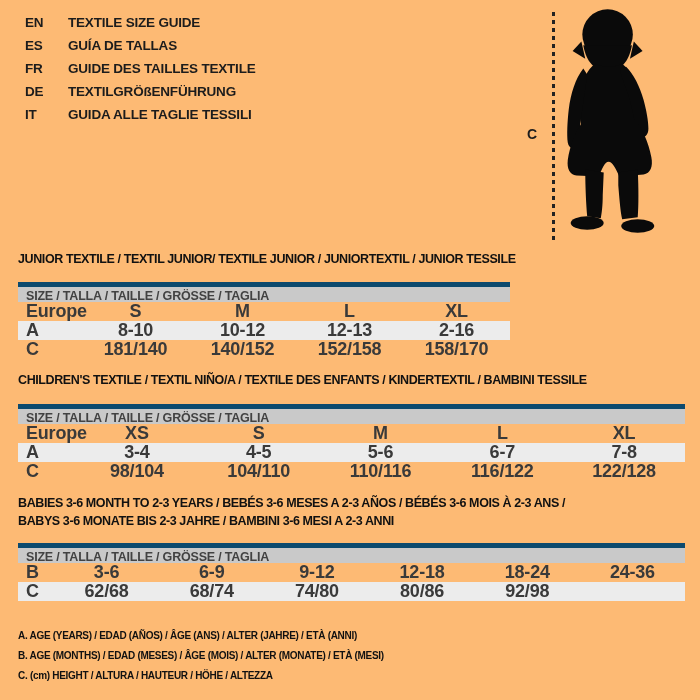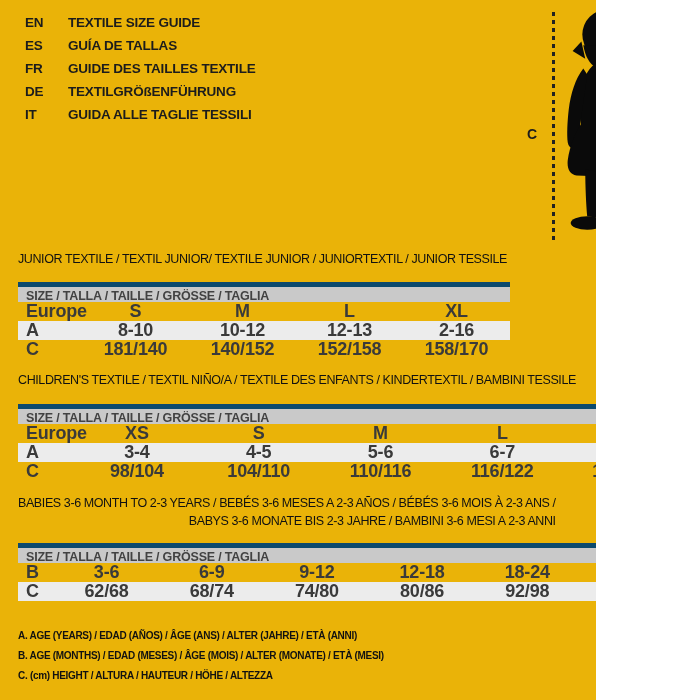"EN" .canvas { background: #eab308 -> #fdba74; width: 596px -> 700px }
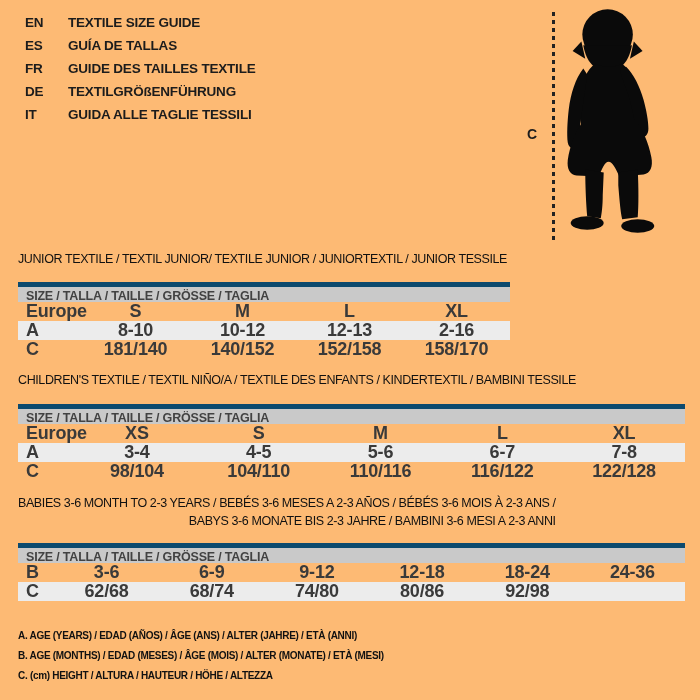"JUNIOR TEXTILE / TEXTIL JUNIOR/" .sec-title { font-weight: normal -> bold; text-align: right -> none }
